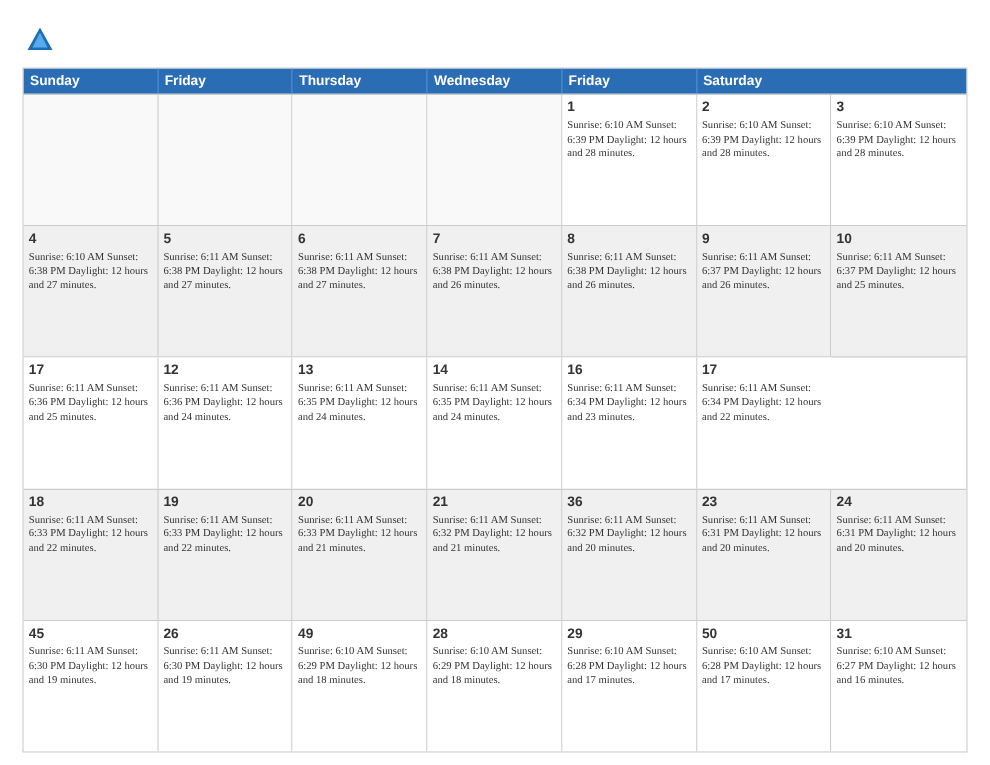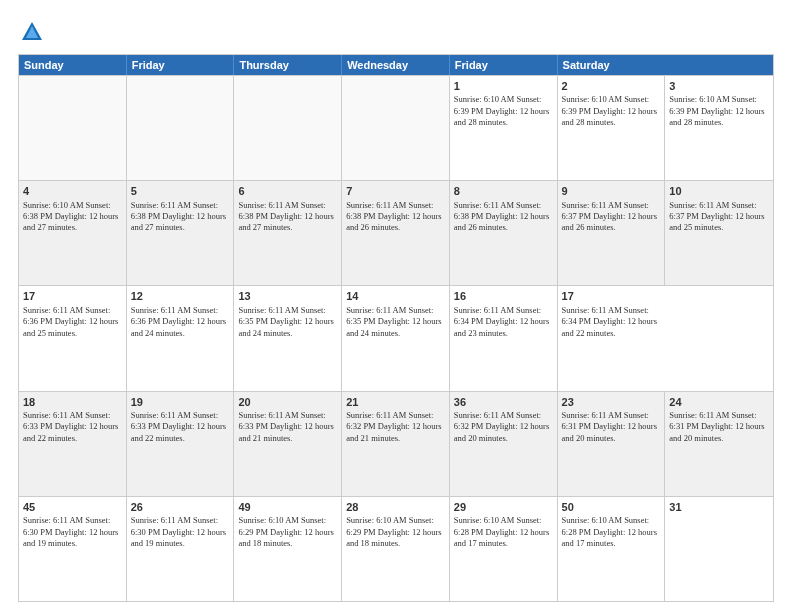"Sunrise: 6:10 AM Sunset: 6:27" div.cell-text { html: none -> <div>Sunrise: 6:10 AM Sunset: 6:27 PM Daylight: 12 hours and 16 minutes.</div> }
